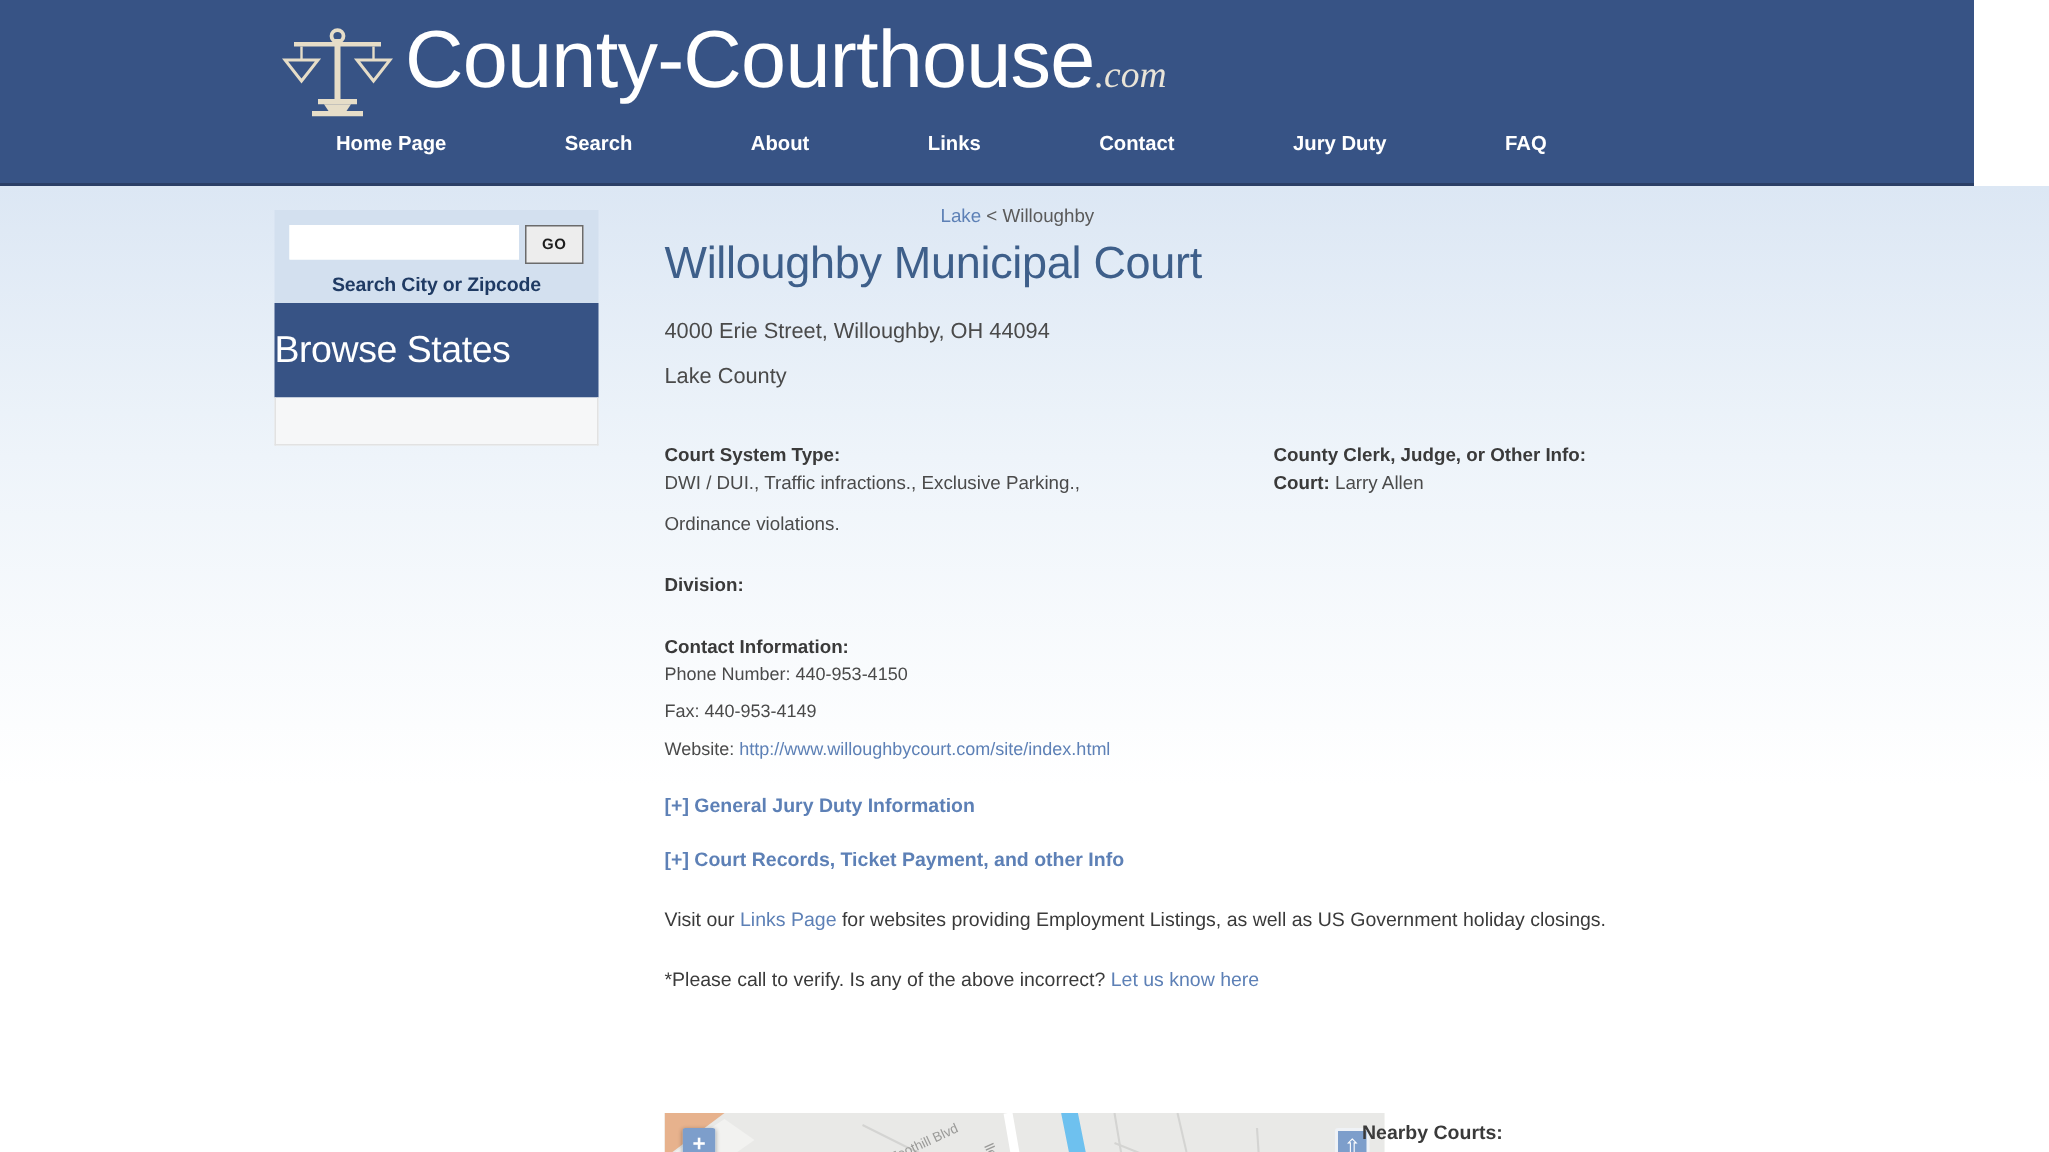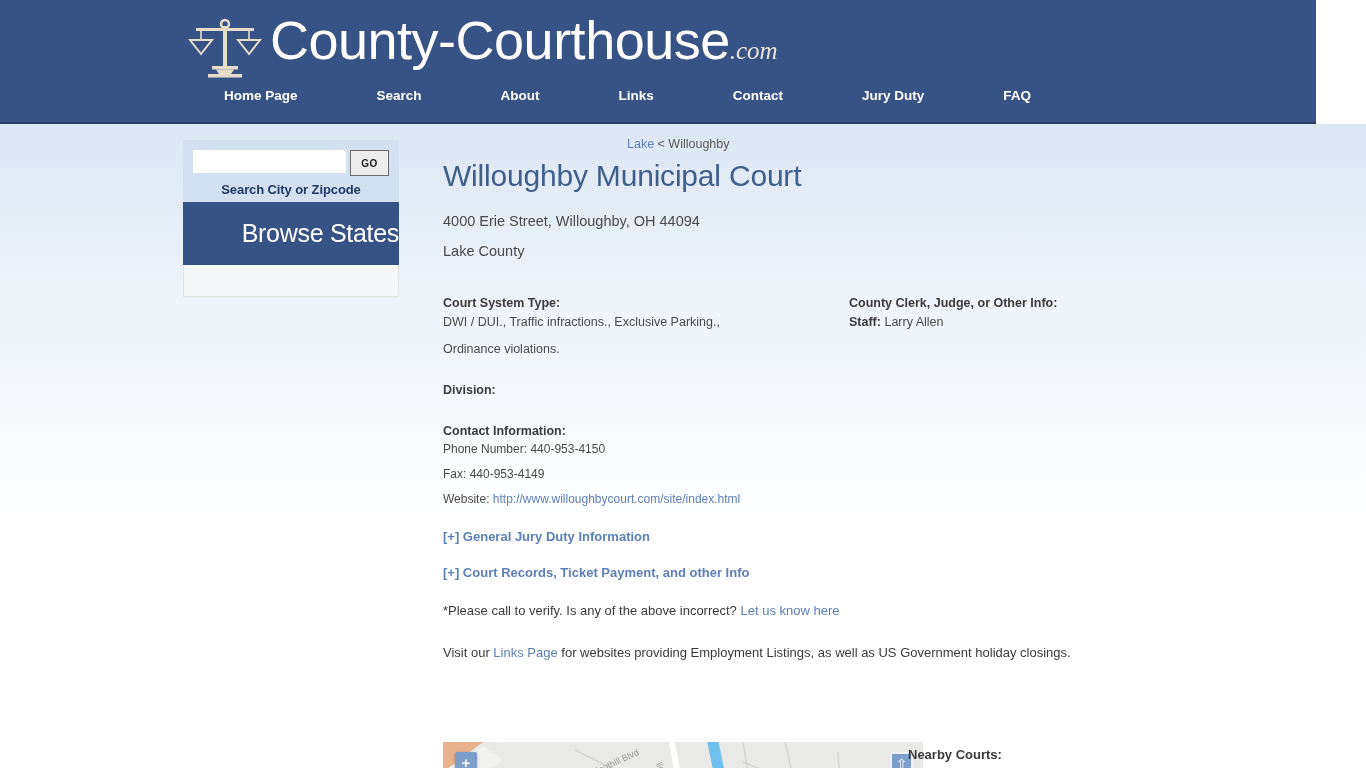"Browse States" .browse-states { text-align: right -> left }
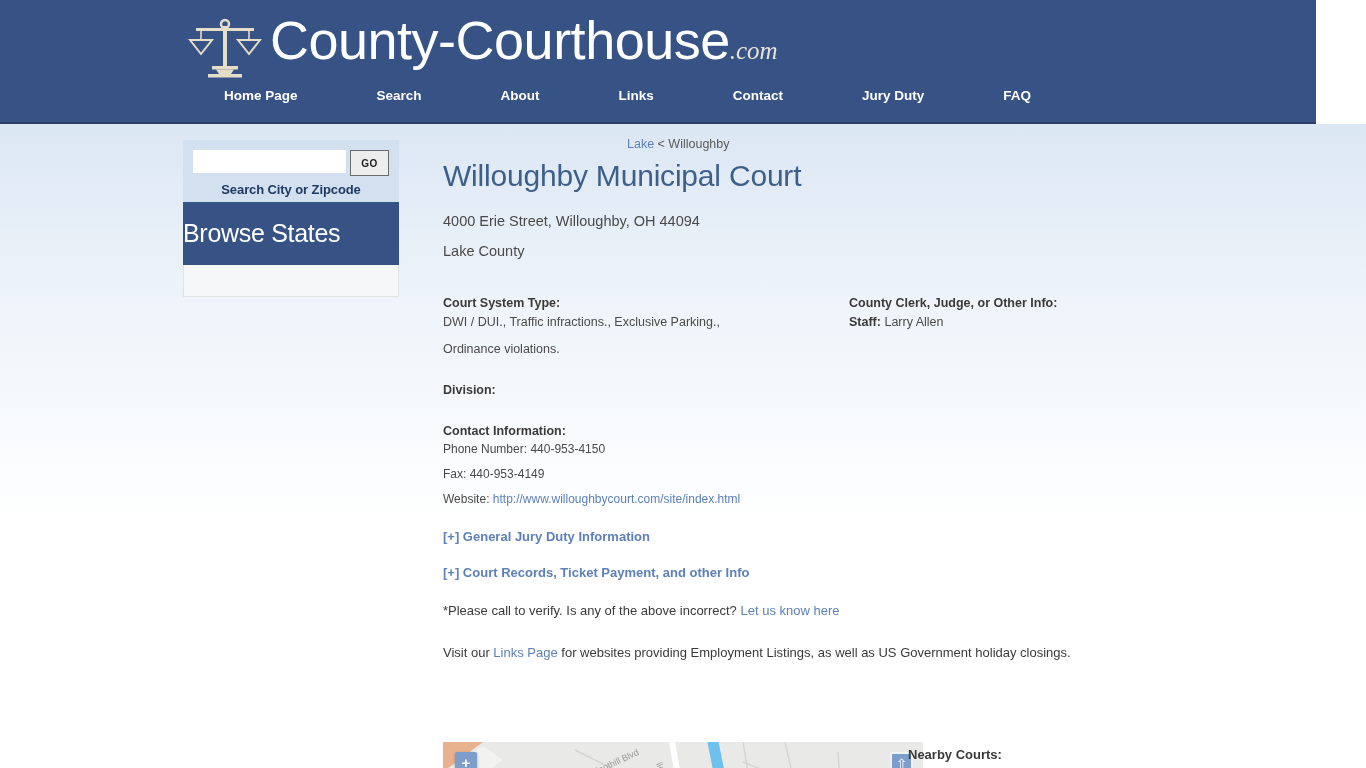"Staff:" span.lbl { text: Staff -> Court }
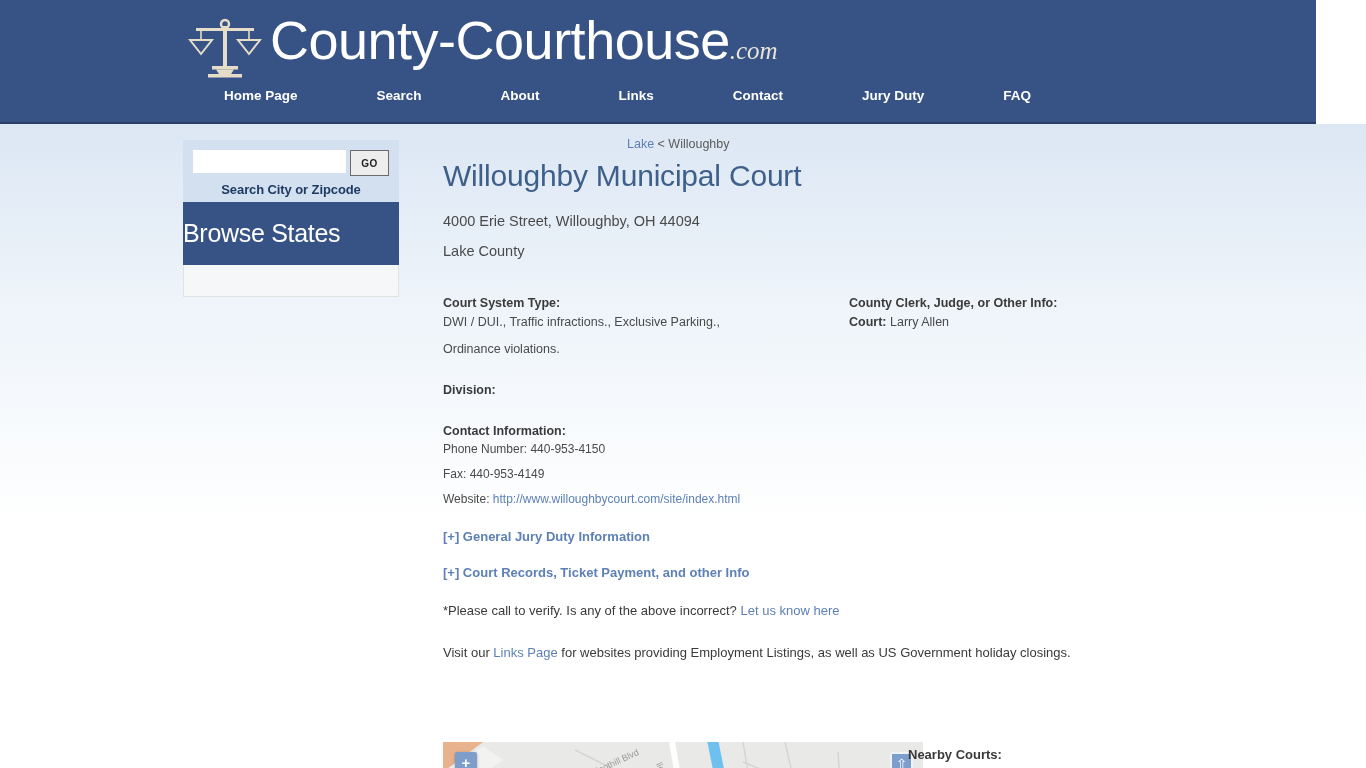"*Please call to verify. Is" div.note { order: before "Visit our Links Page for" -> after "Visit our Links Page for" }
